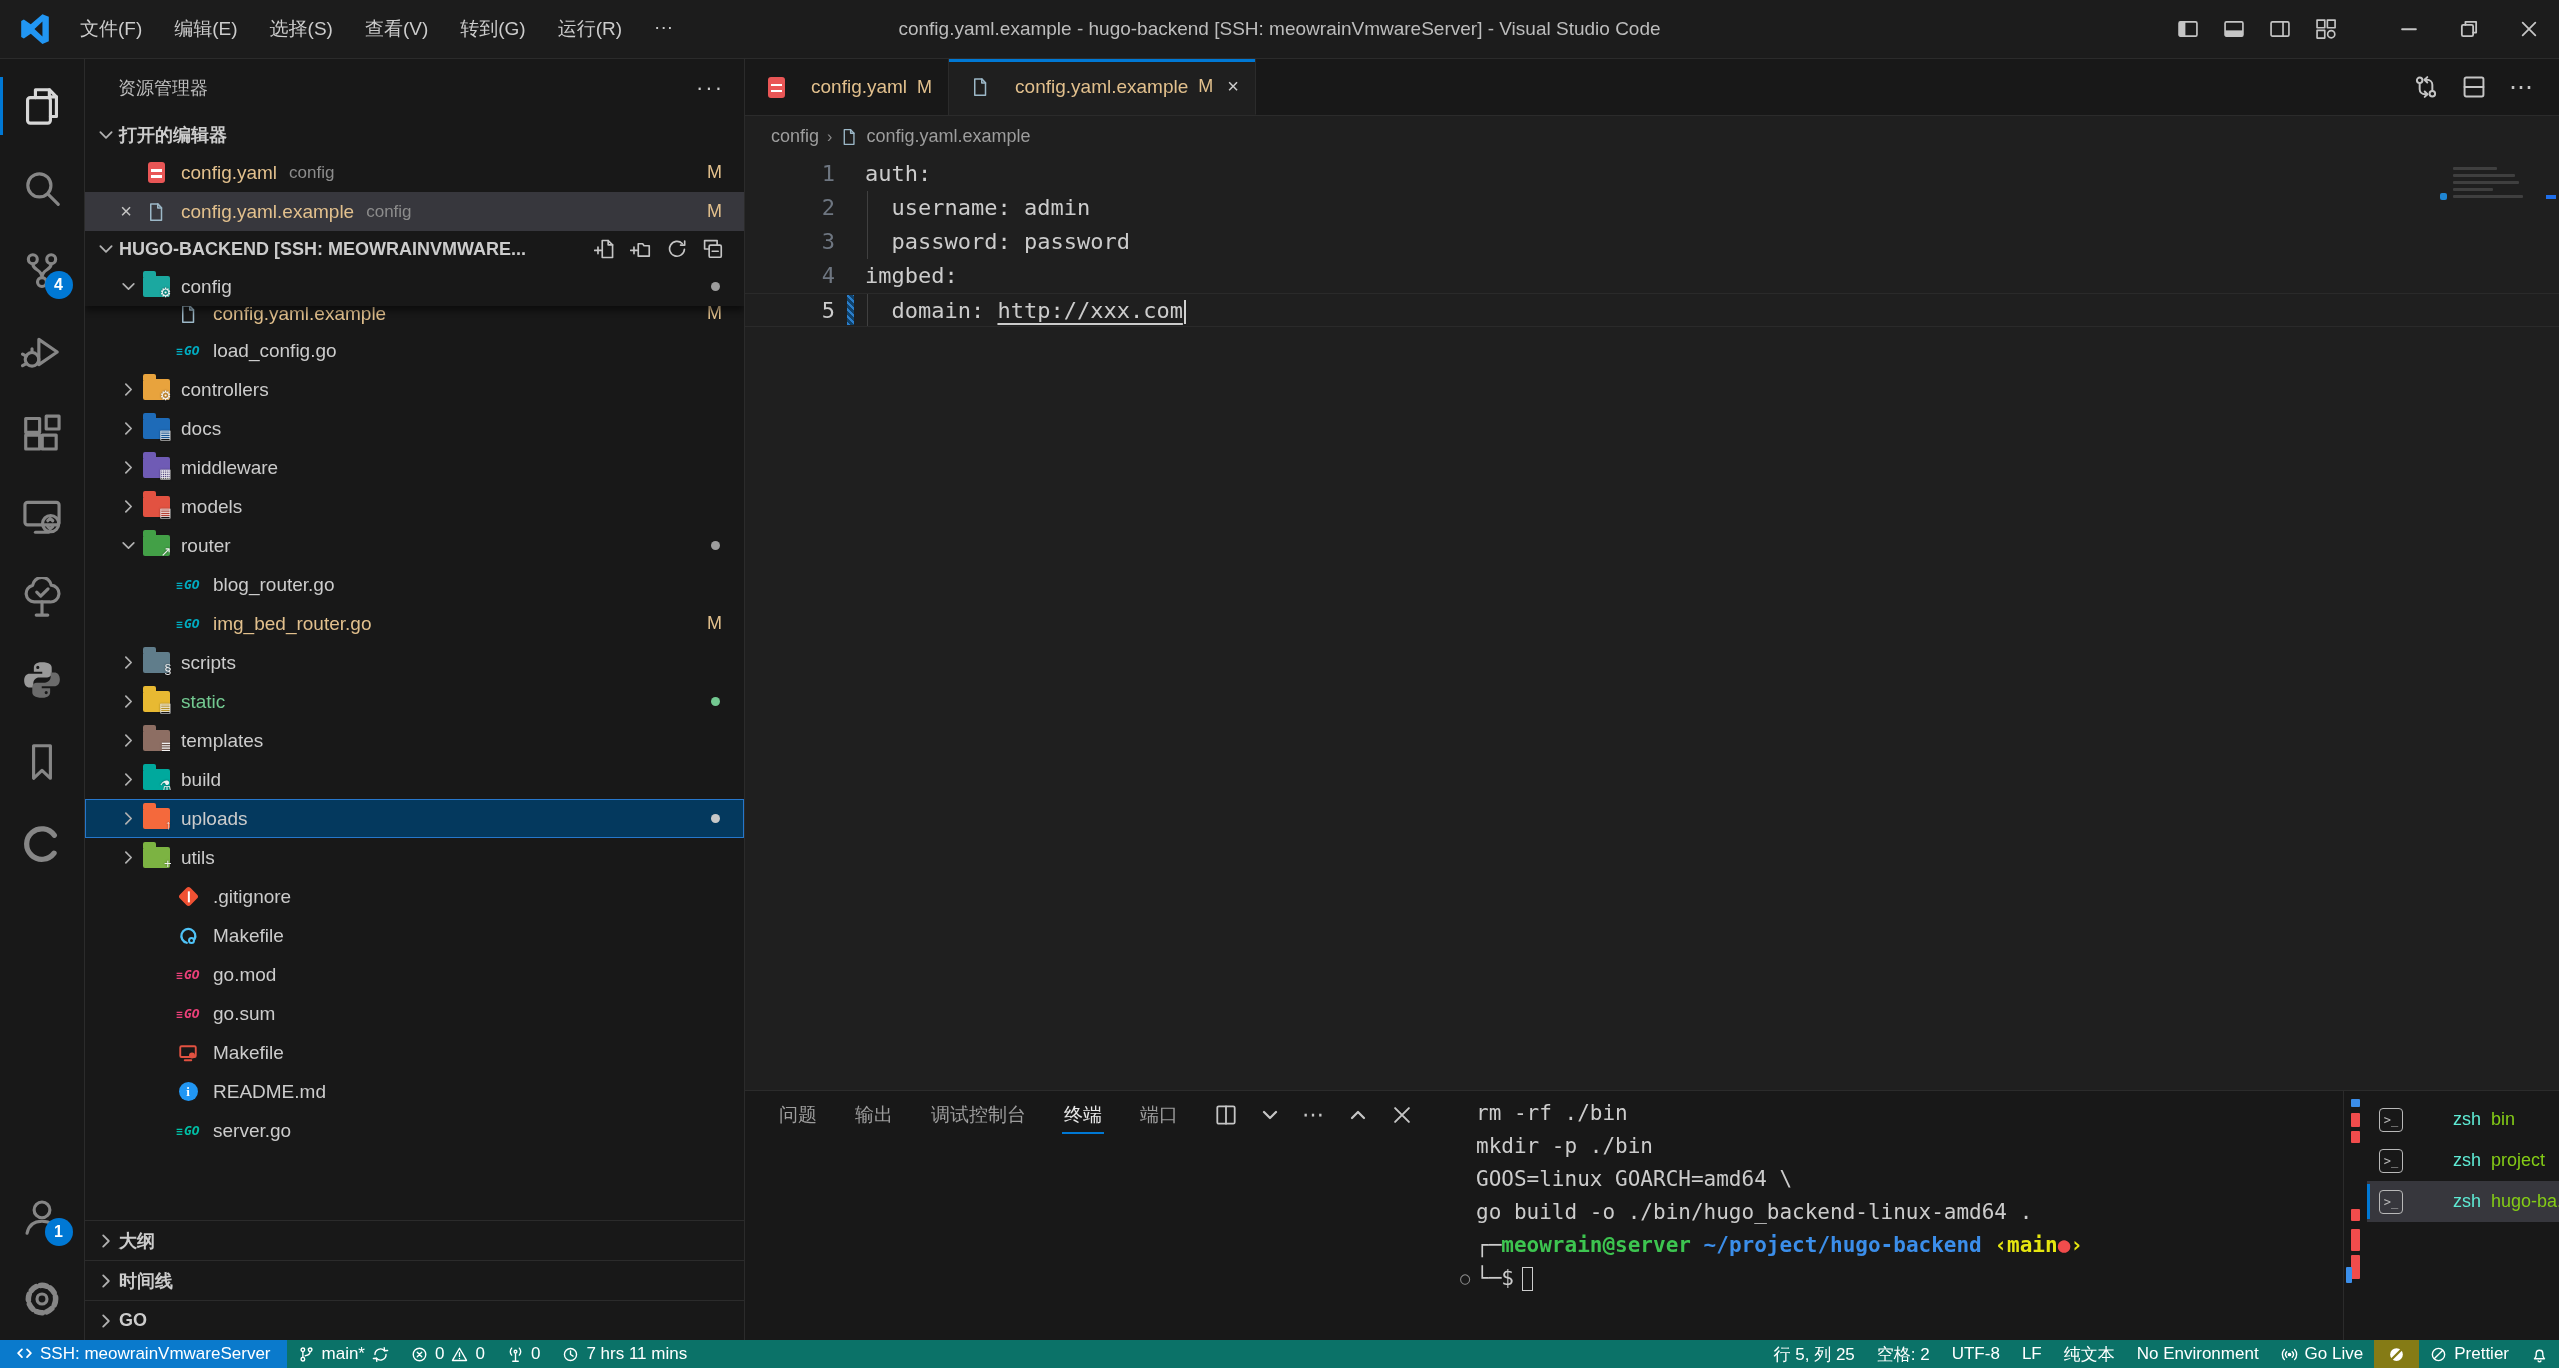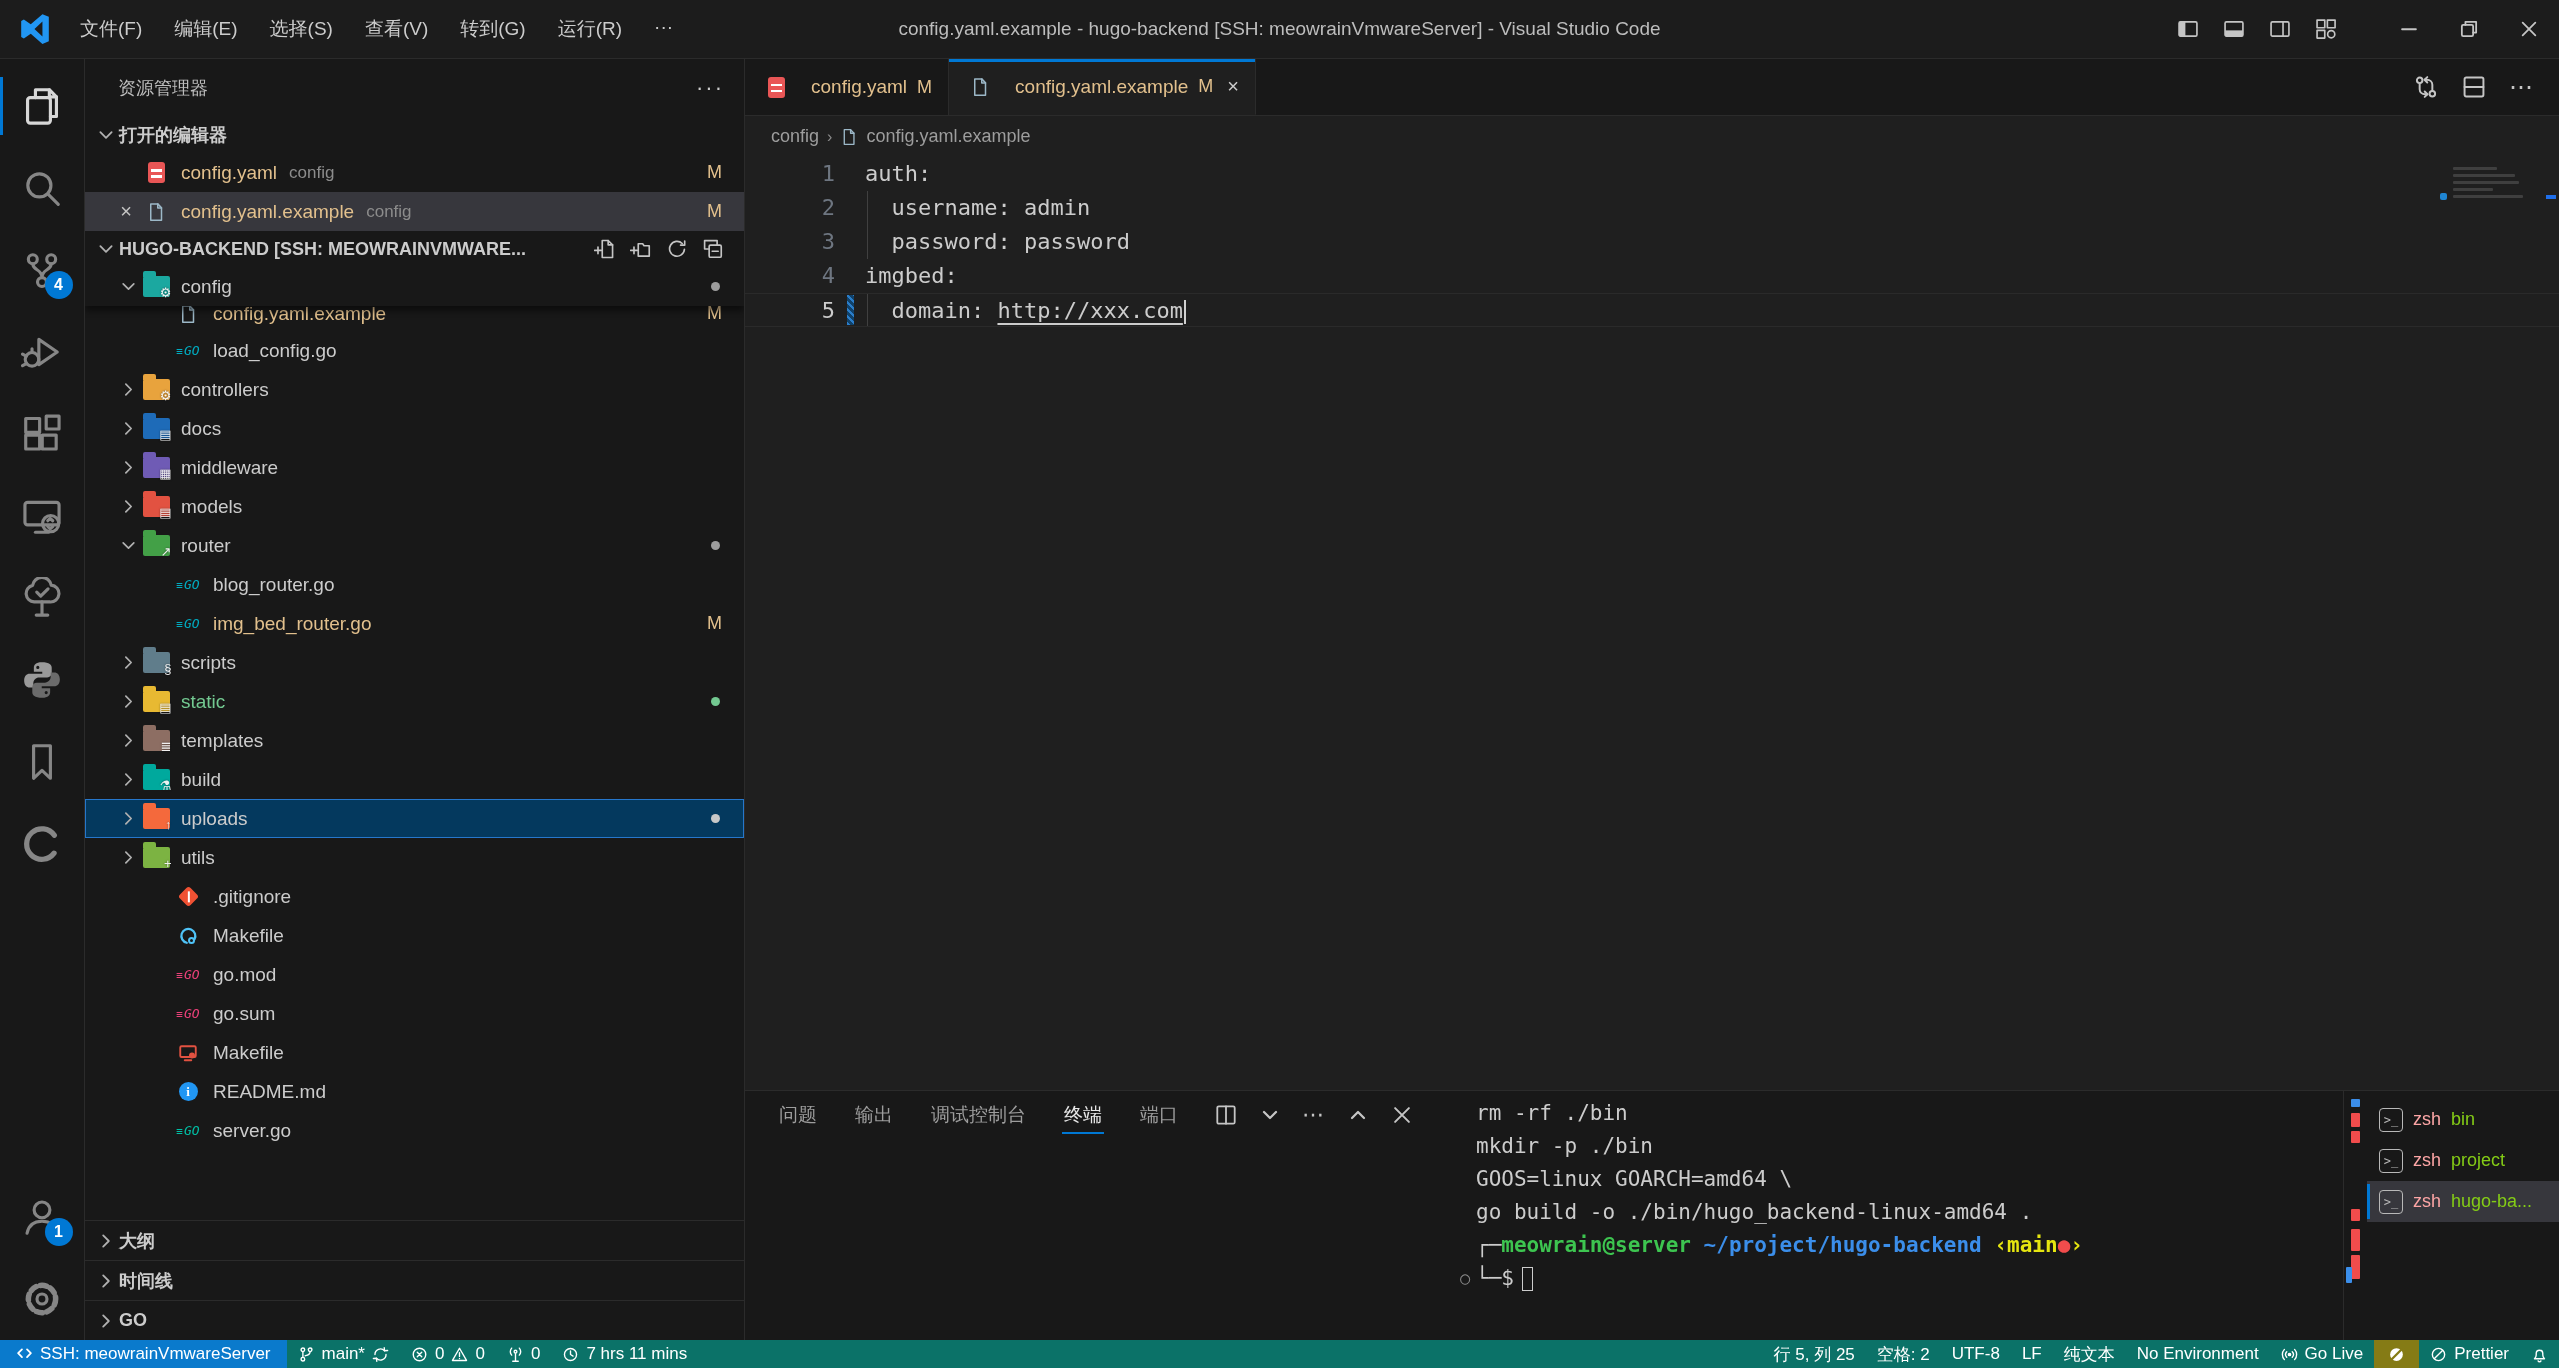"≡GO" .goic { font-weight: normal -> bold }
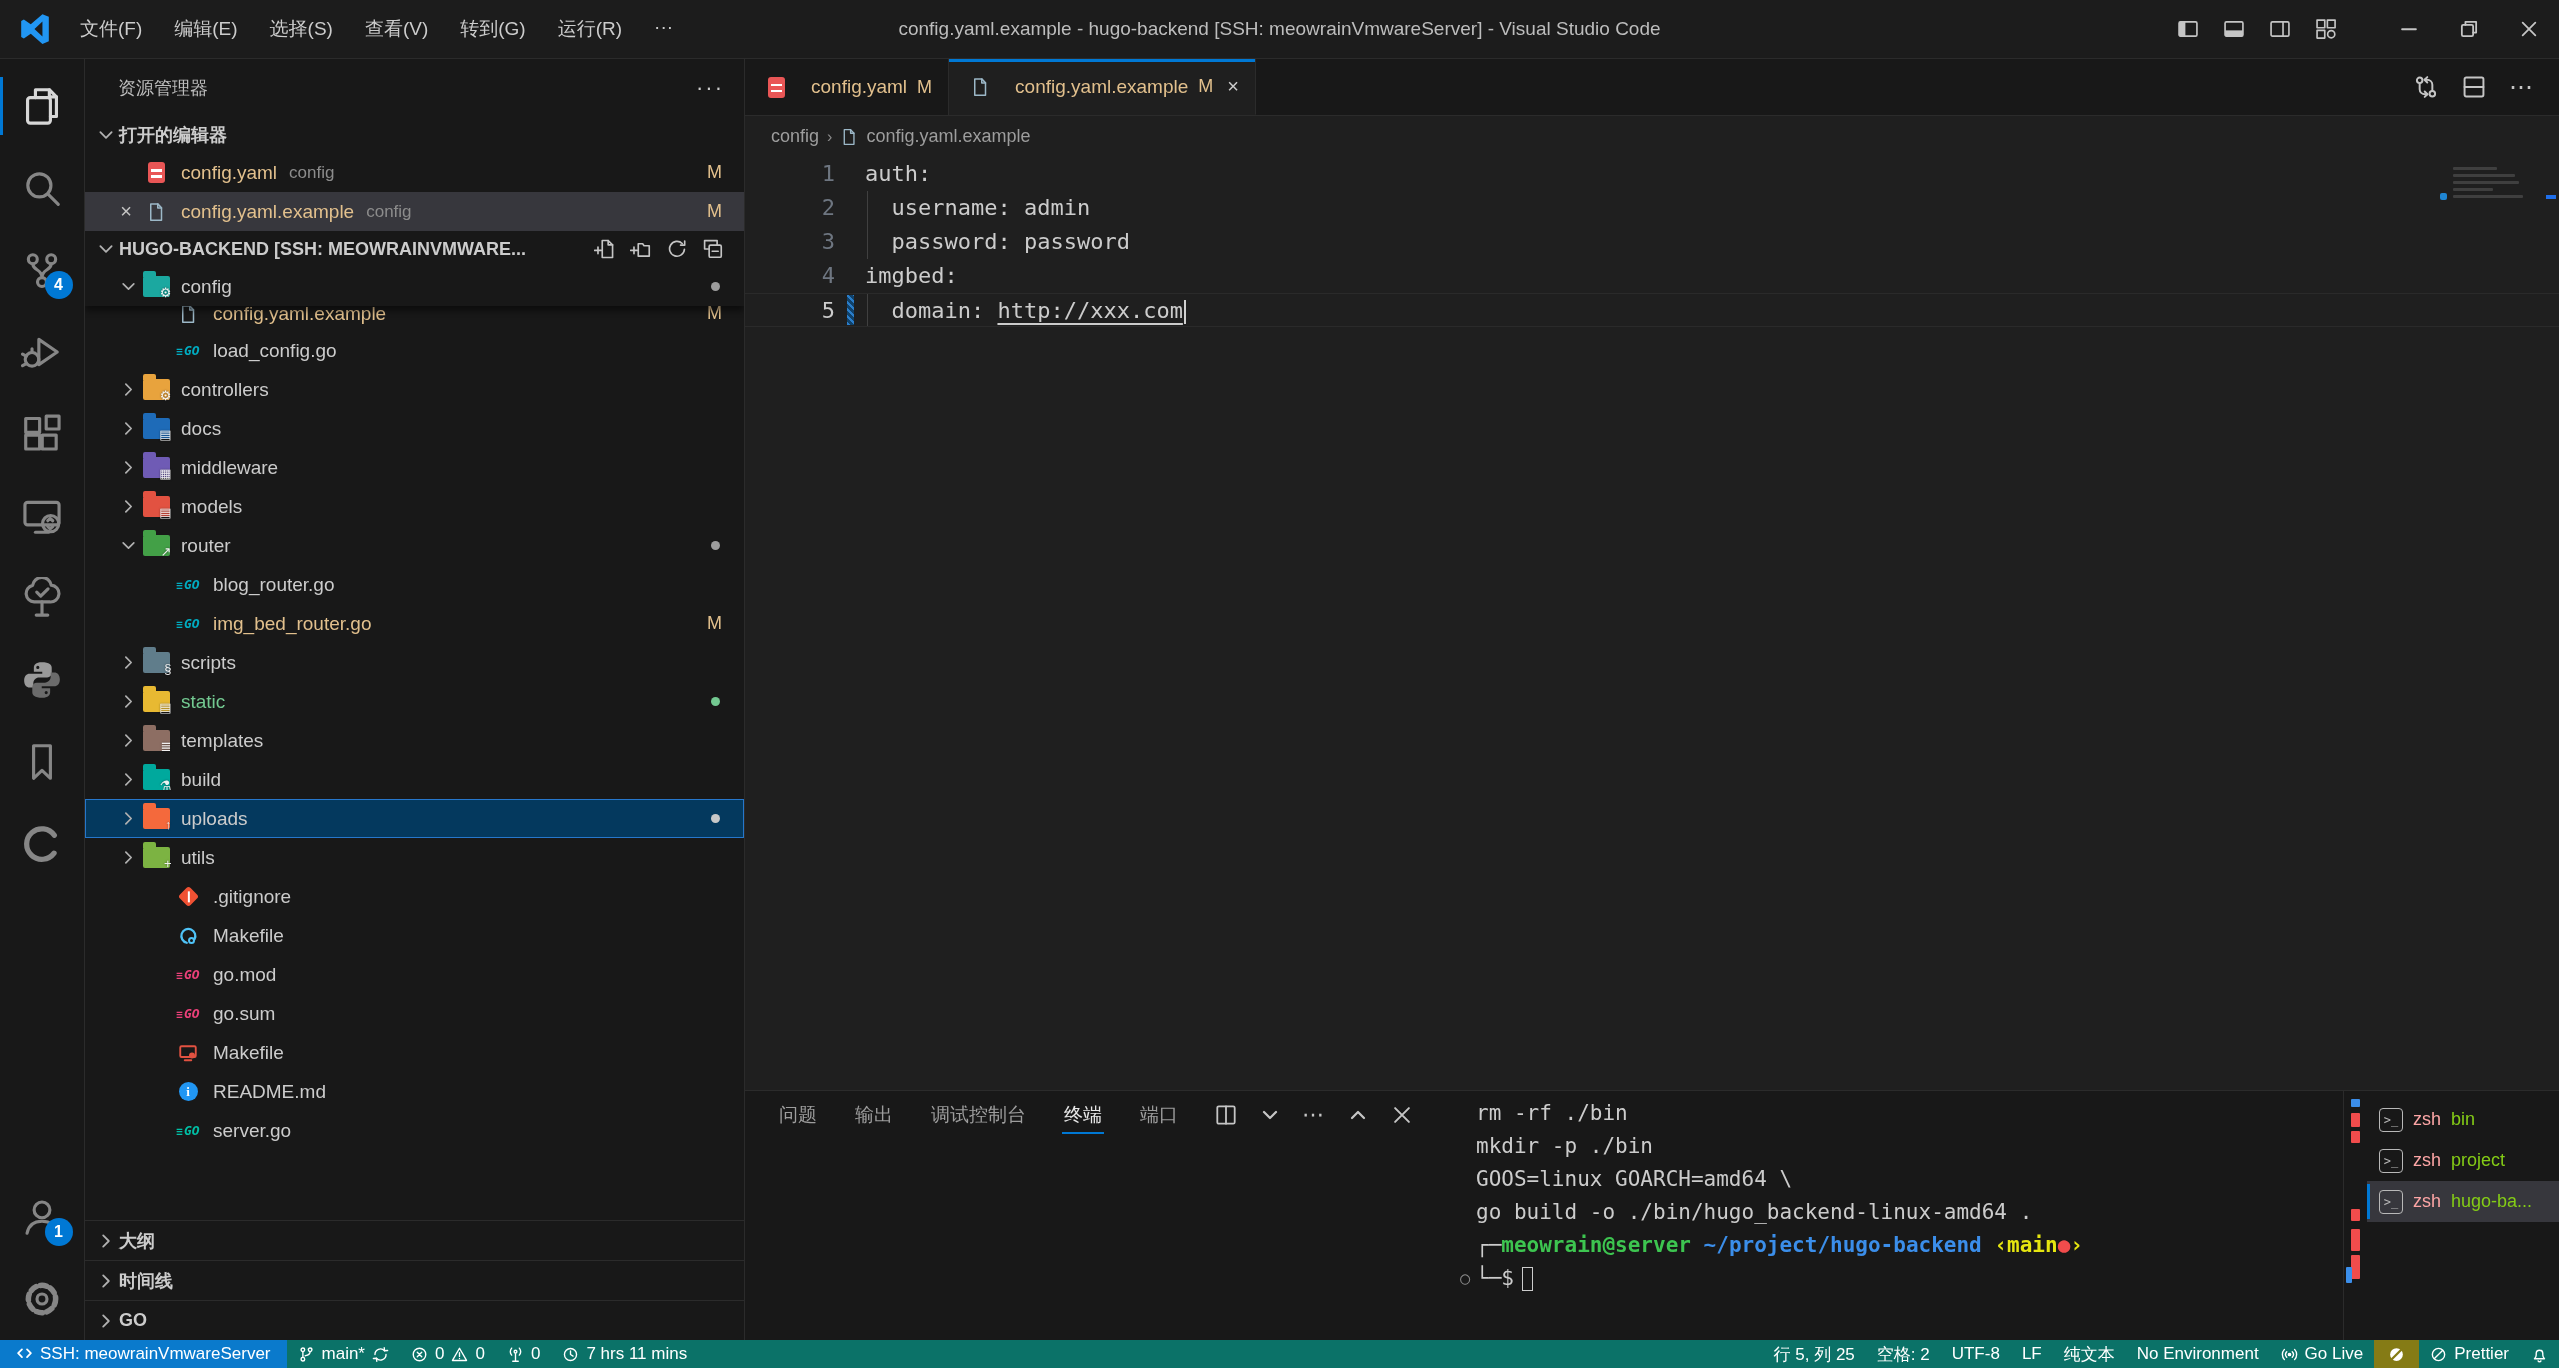"zsh" .tl-row .shellname { color: #fca5a5 -> #5eead4; margin-left: none -> 40px }
